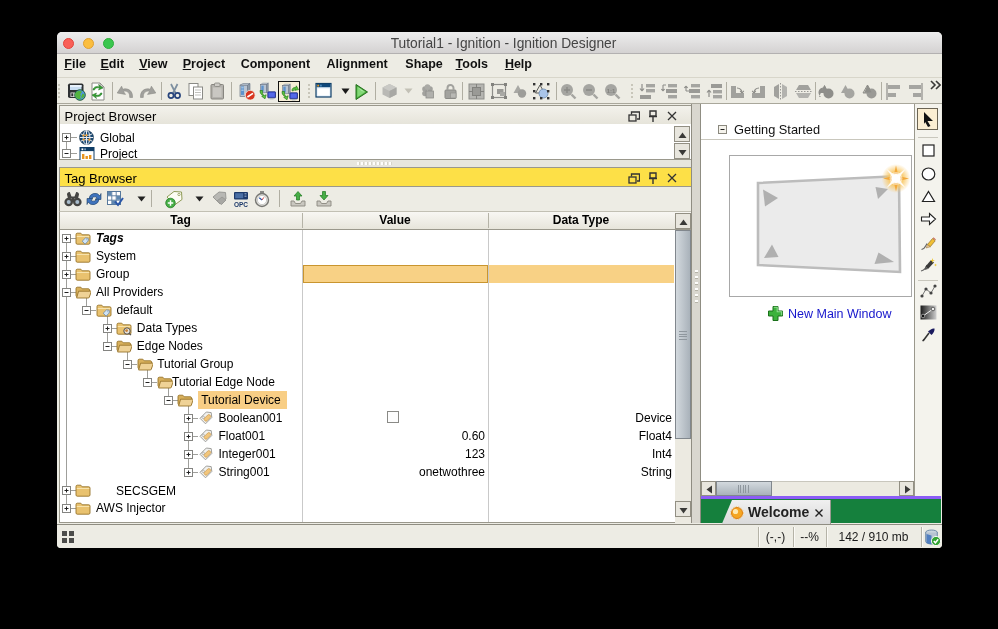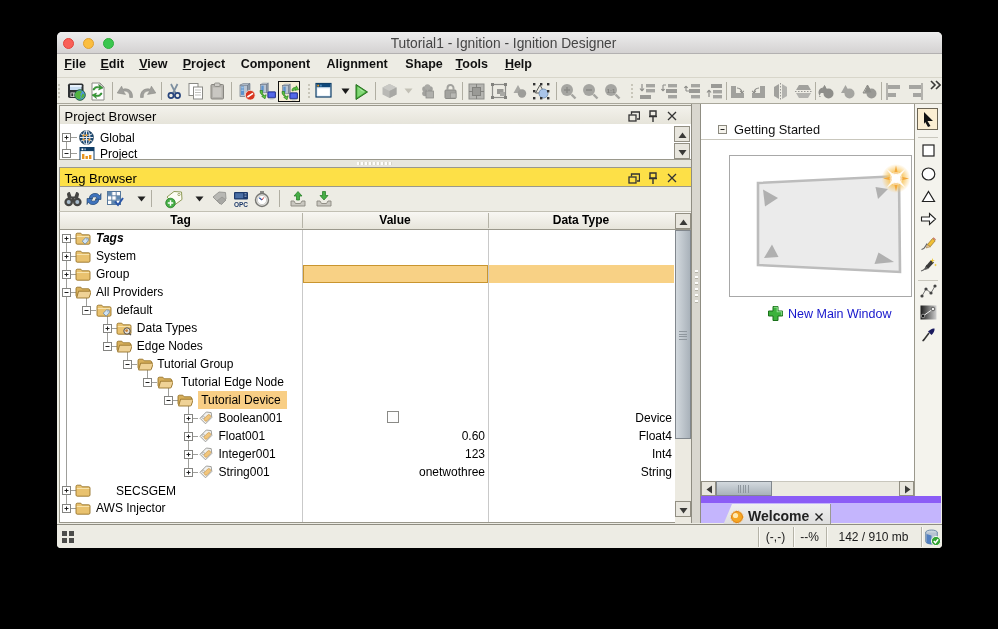"Tutorial Edge Node" div.row { left: 124px -> 115px }
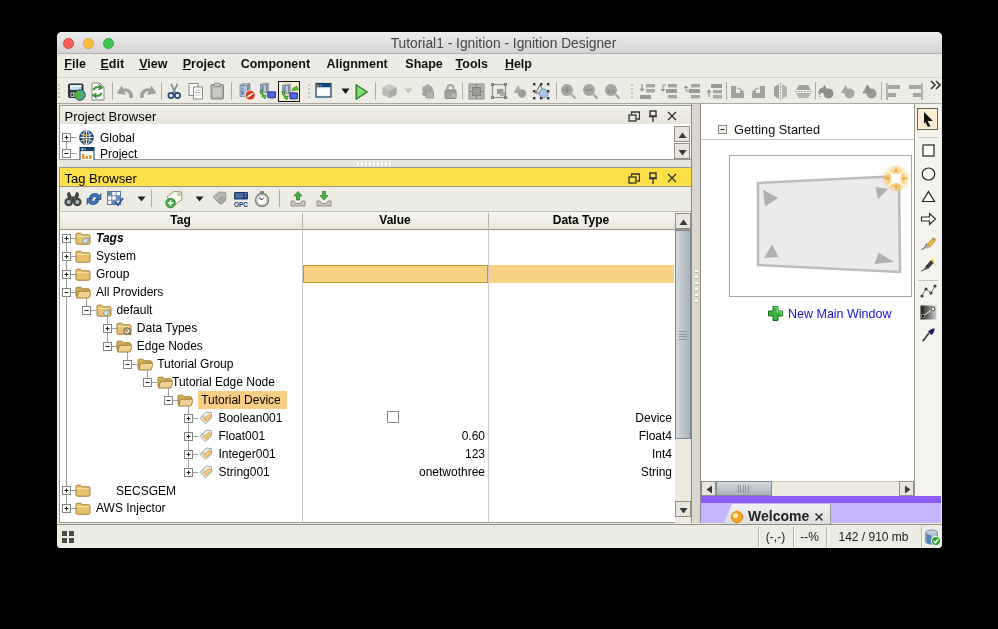"Welcome" div.abs { background: #c4b5fd -> #15803d; border-top: 7px solid #8b5cf6 -> 3px solid #8b5cf6 }
